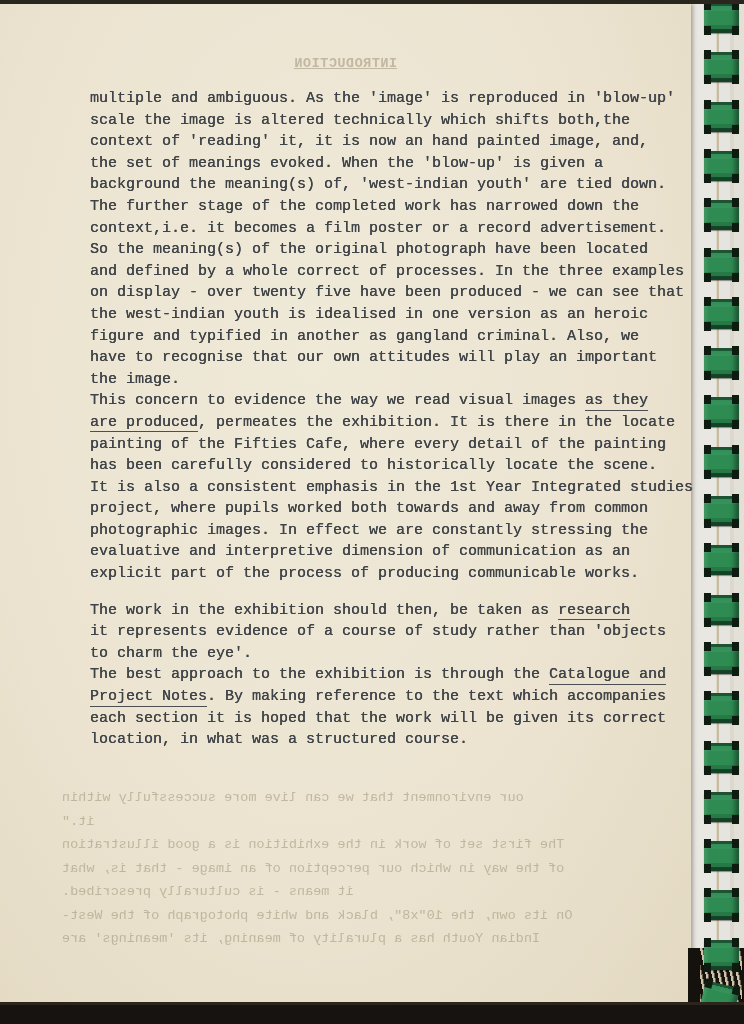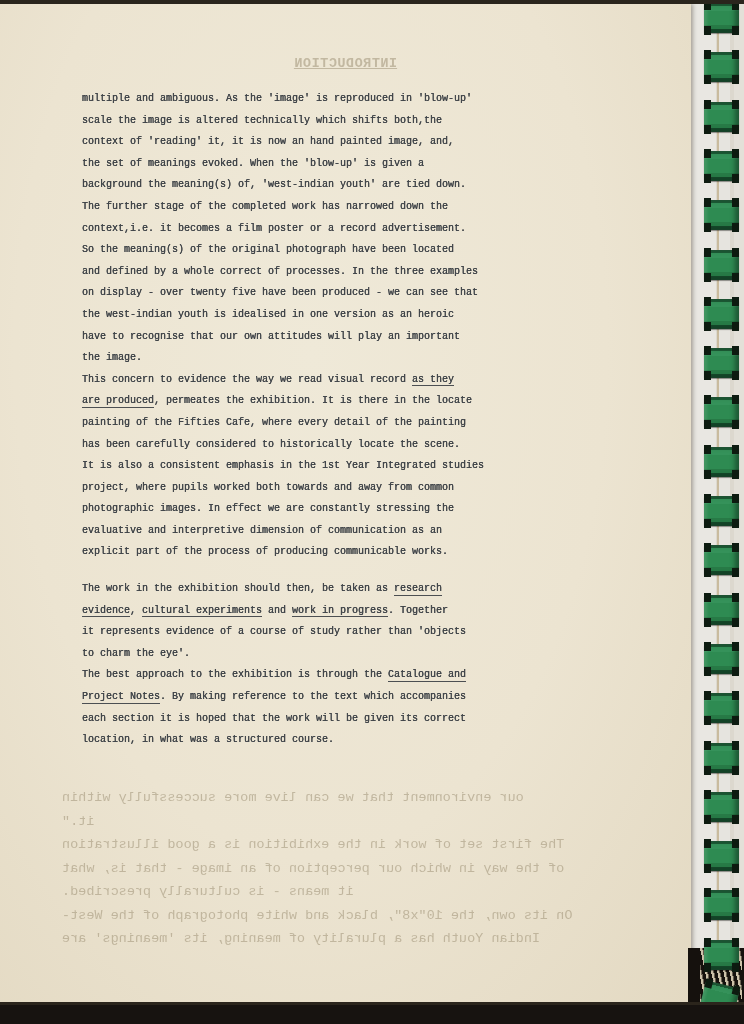"multiple and ambiguous. As the" .text-block { font-size: 10px -> 15px; left: 82px -> 90px }
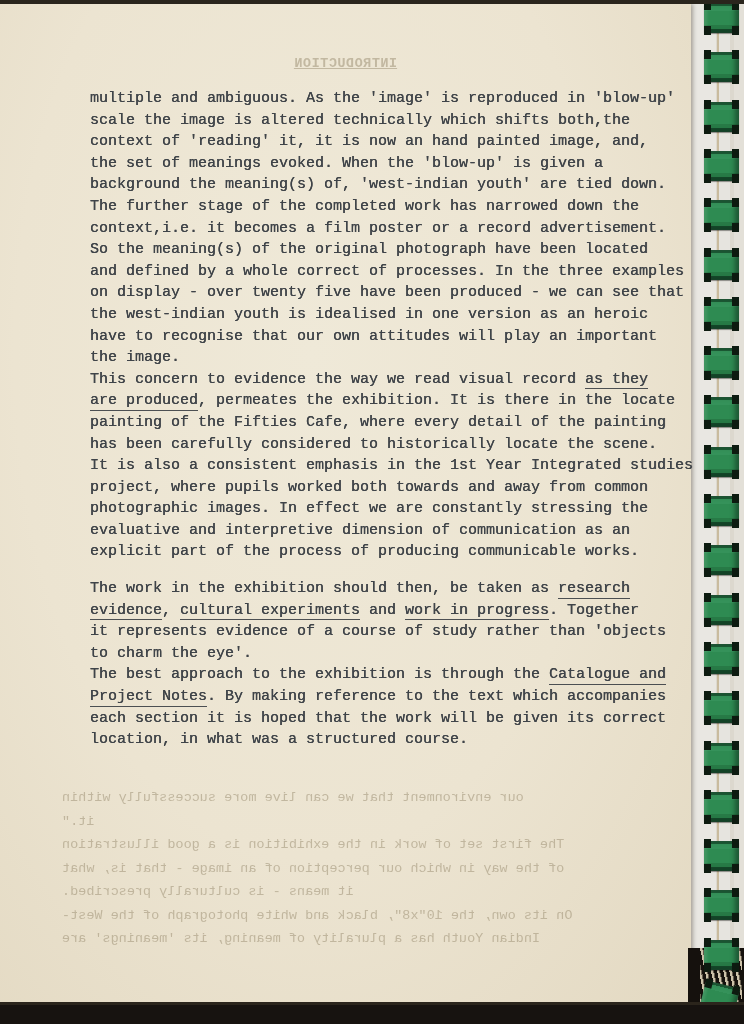"figure and typified in another" div.tline { html: none -> <div><span>figure and typified in another as gangland criminal. Also, we</span></div> }
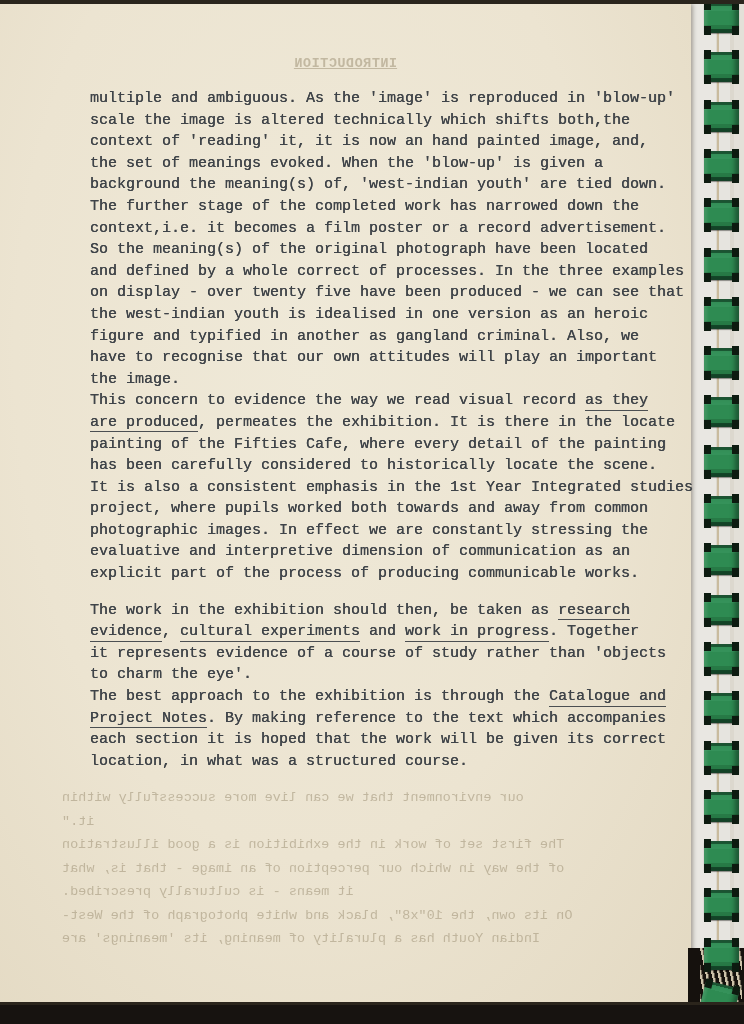"This concern to evidence the" span { text: record -> images }
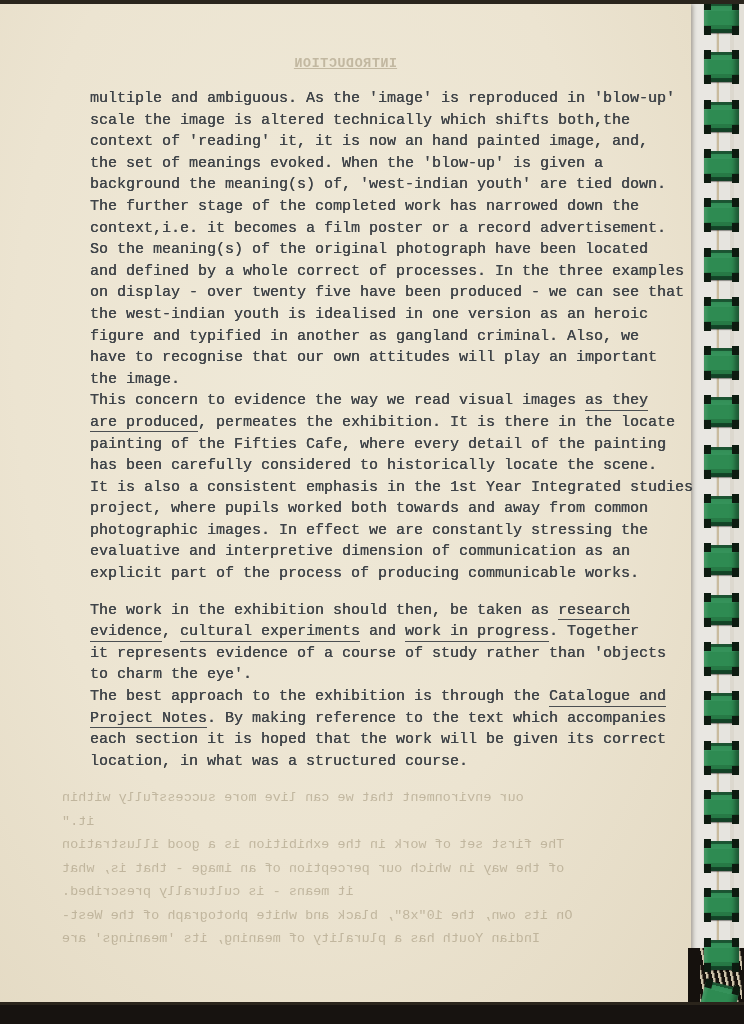"evidence, cultural experiments and work" div.tline { html: <div><span>evidence</span><span>, </span><span>cultural experiments</span><span> and </span><span>work in progress</span><span>. Together</span></div> -> none }
